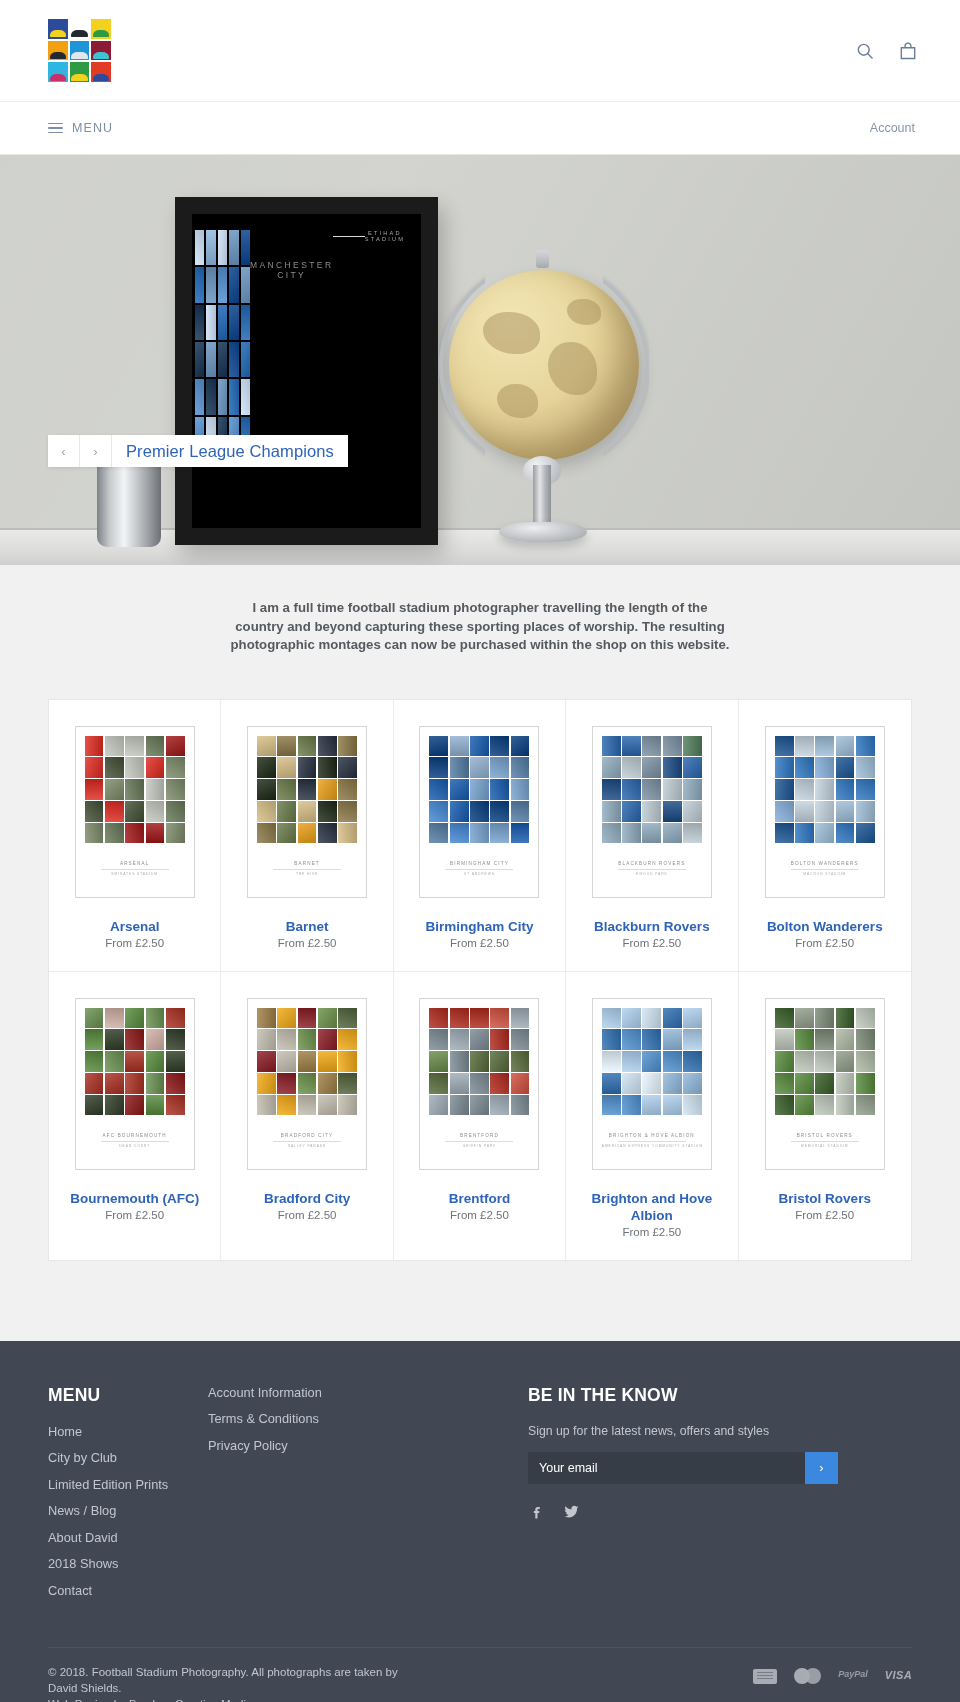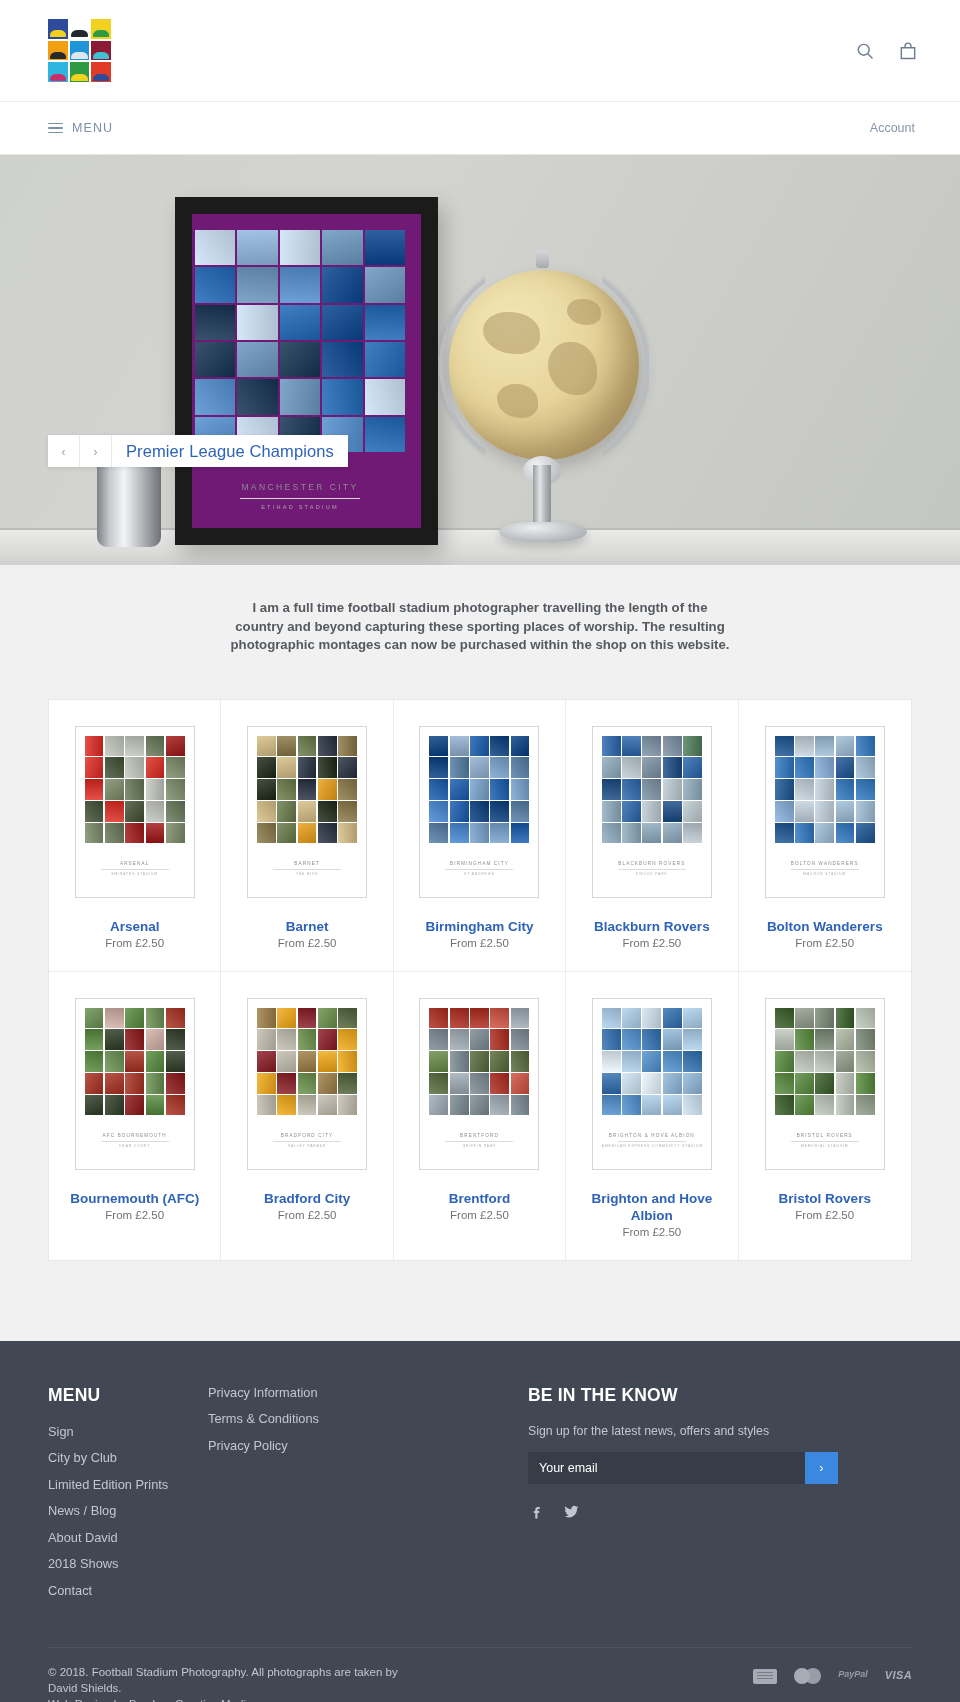"MANCHESTER CITY" .frame-inner { background: #701a75 -> #000000; flex-direction: column -> row }
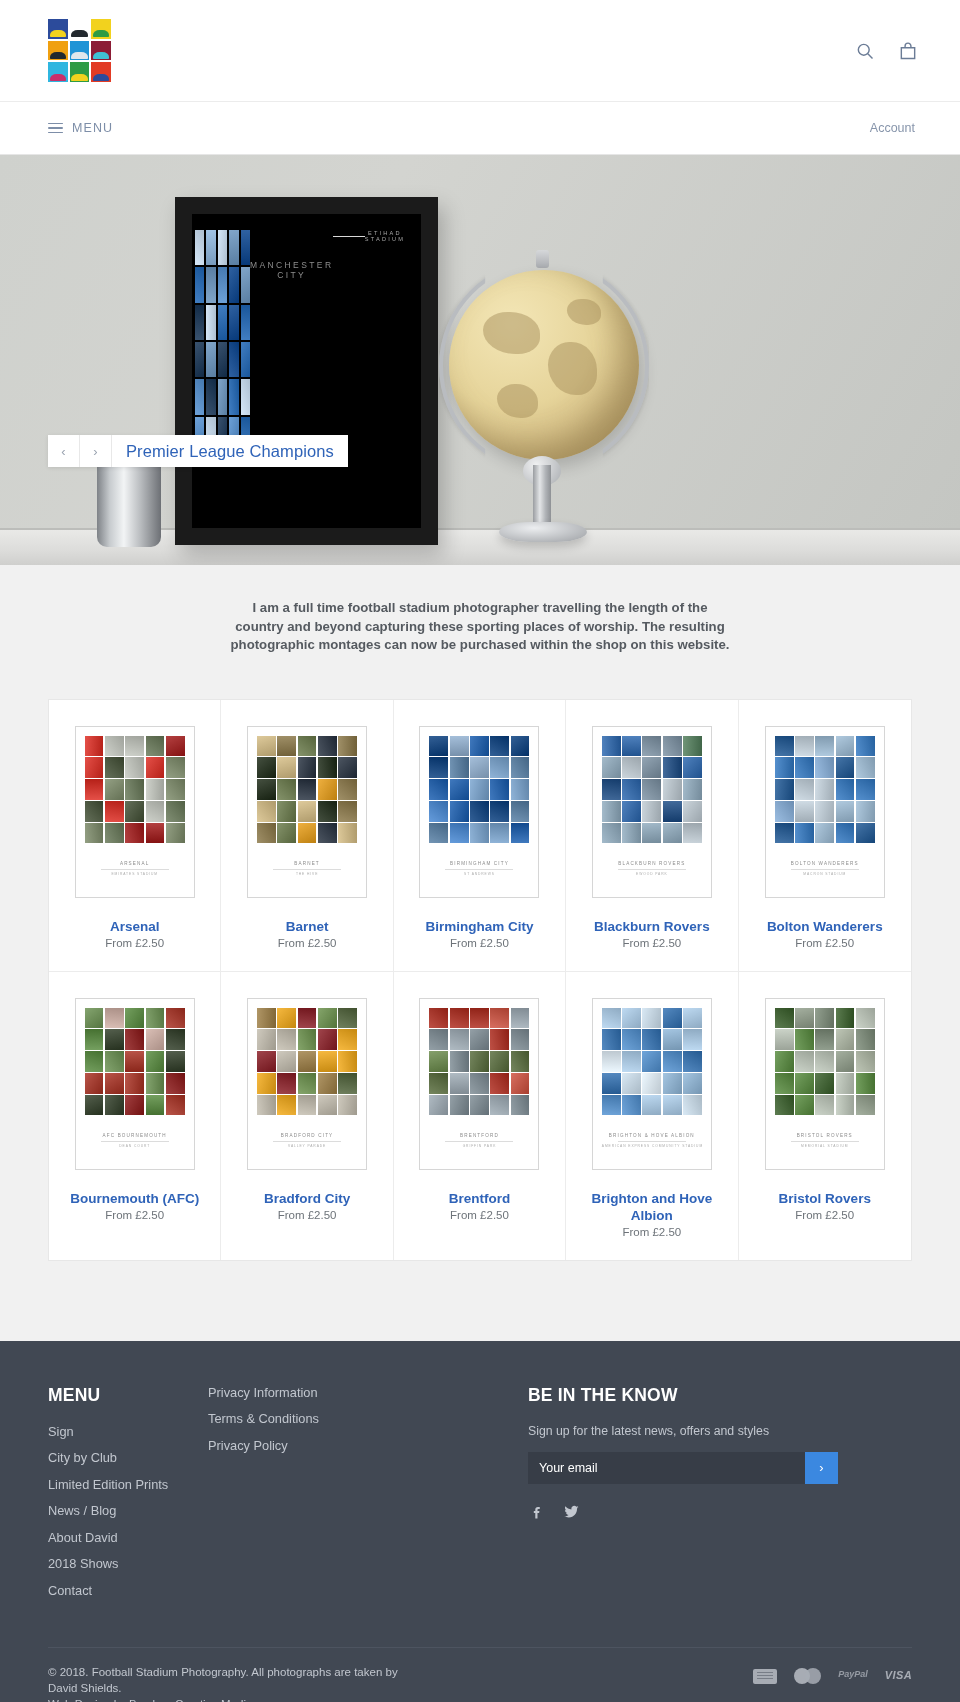"Privacy Information" span.footer-link { text: Privacy -> Account }
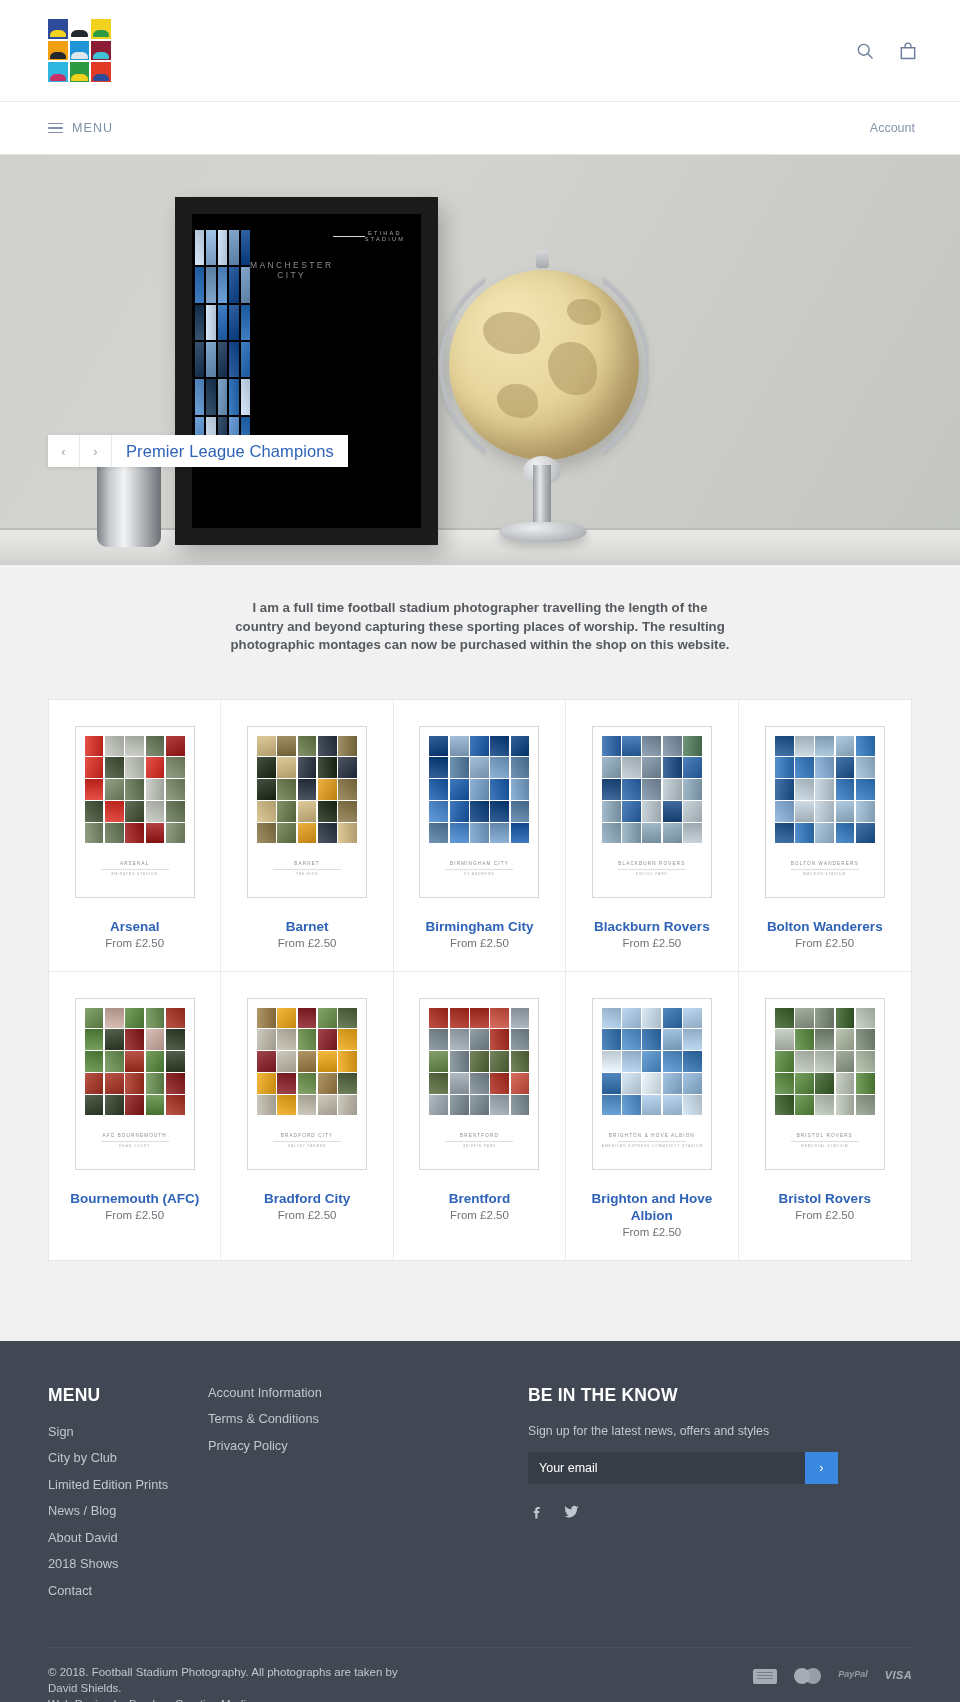"Sign" span.footer-link { text: Sign -> Home }
